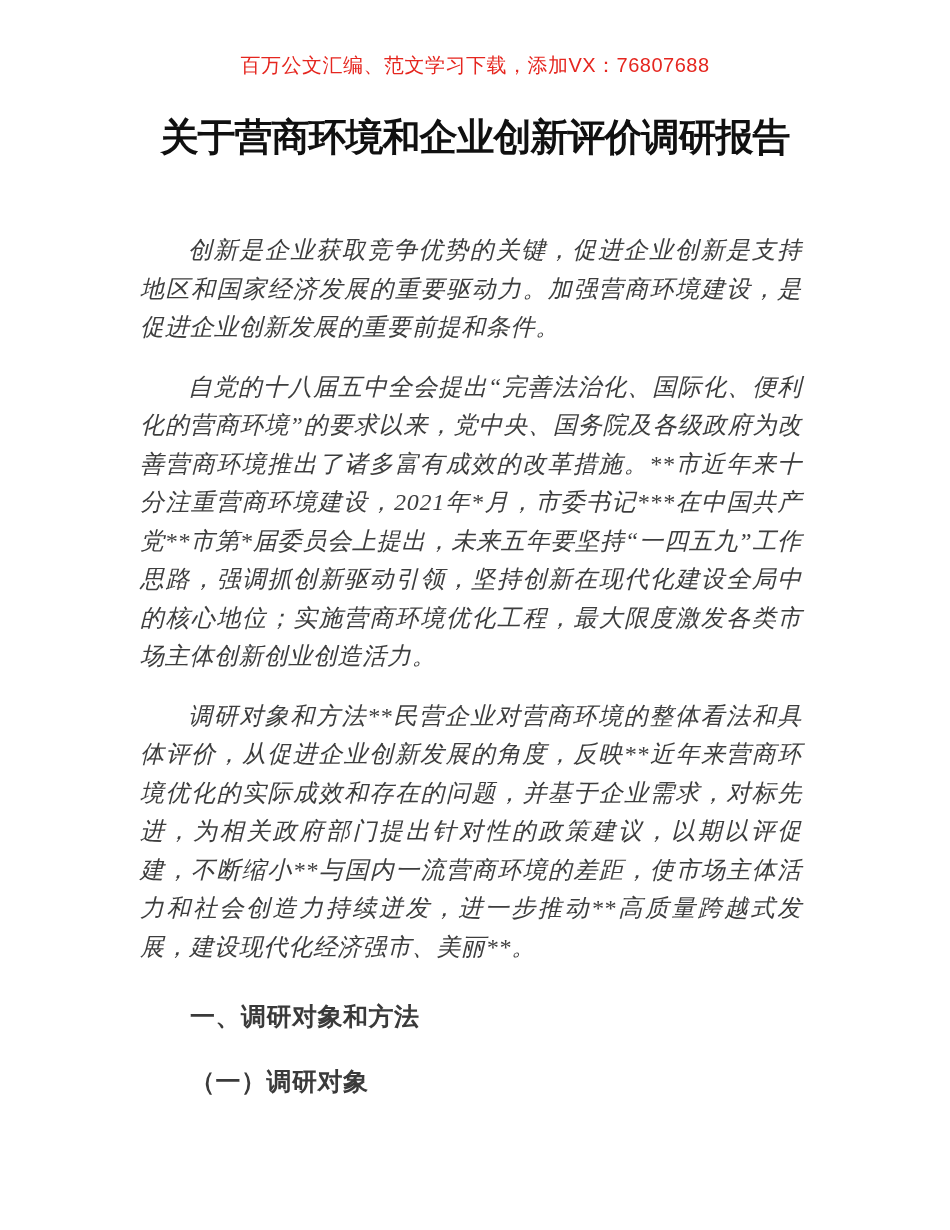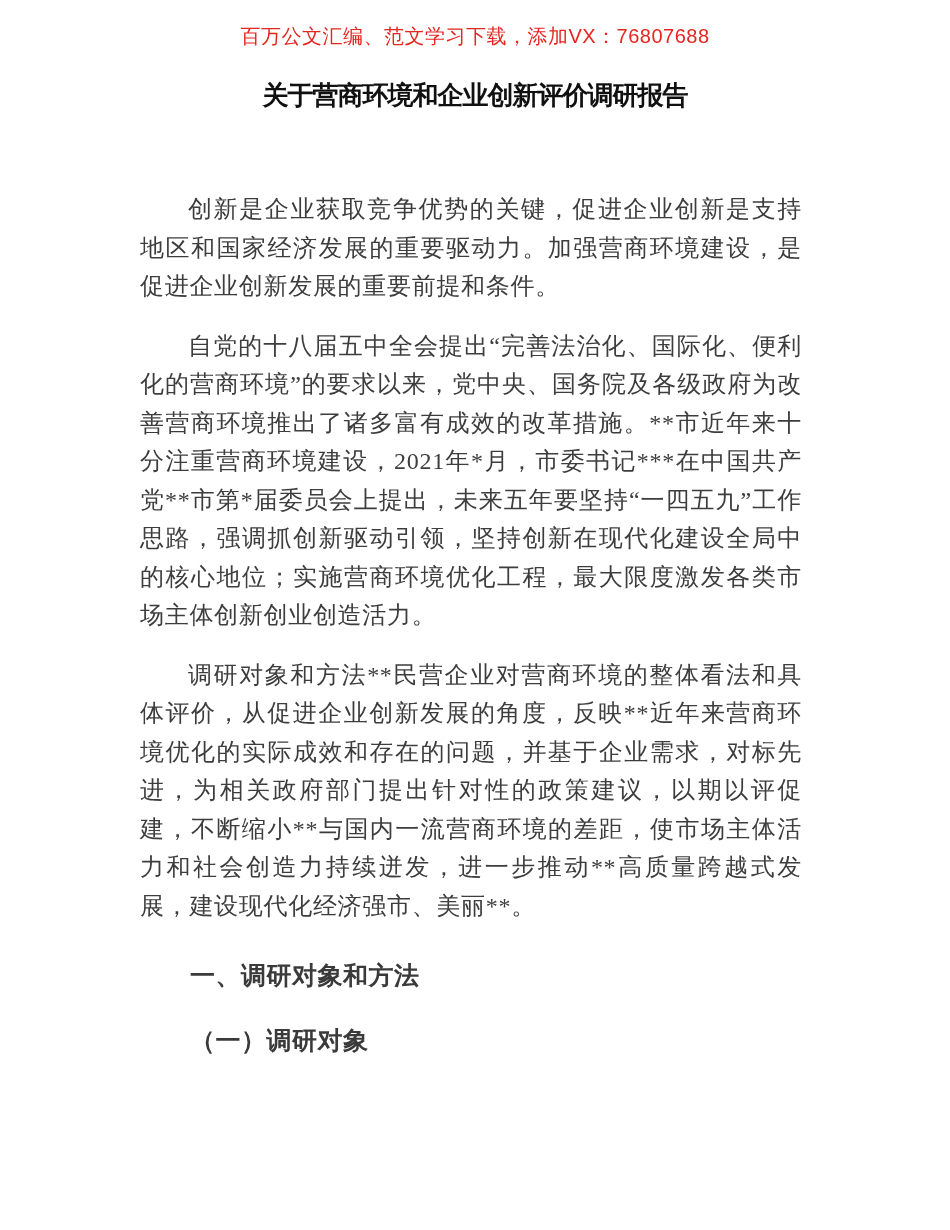"百万公文汇编、范文学习下载，添加VX：76807688" .page { padding: 24px 140px 0 140px -> 53px 140px 0 140px }
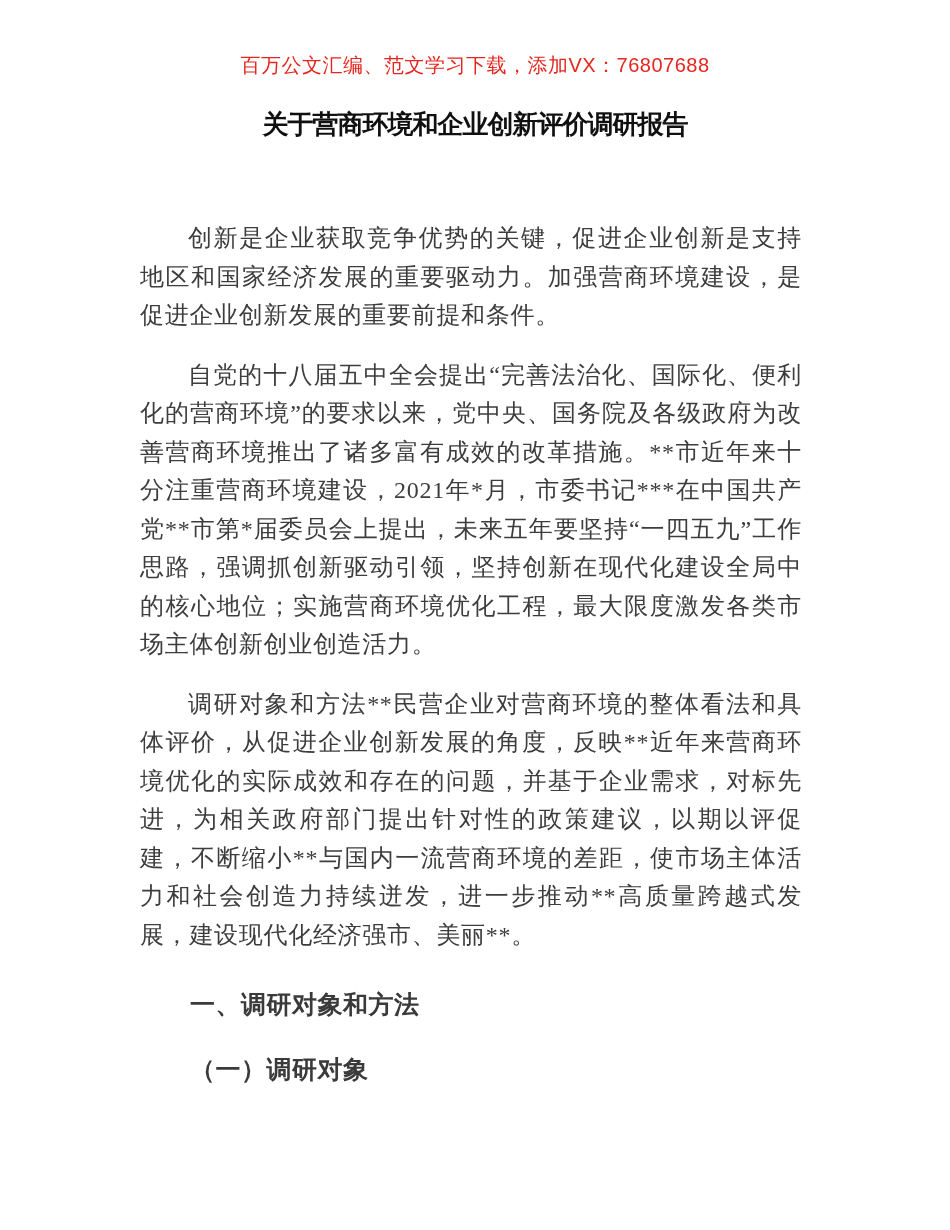"关于营商环境和企业创新评价调研报告" .doc-title { font-size: 26px -> 38px; margin-top: 24px -> 36px }
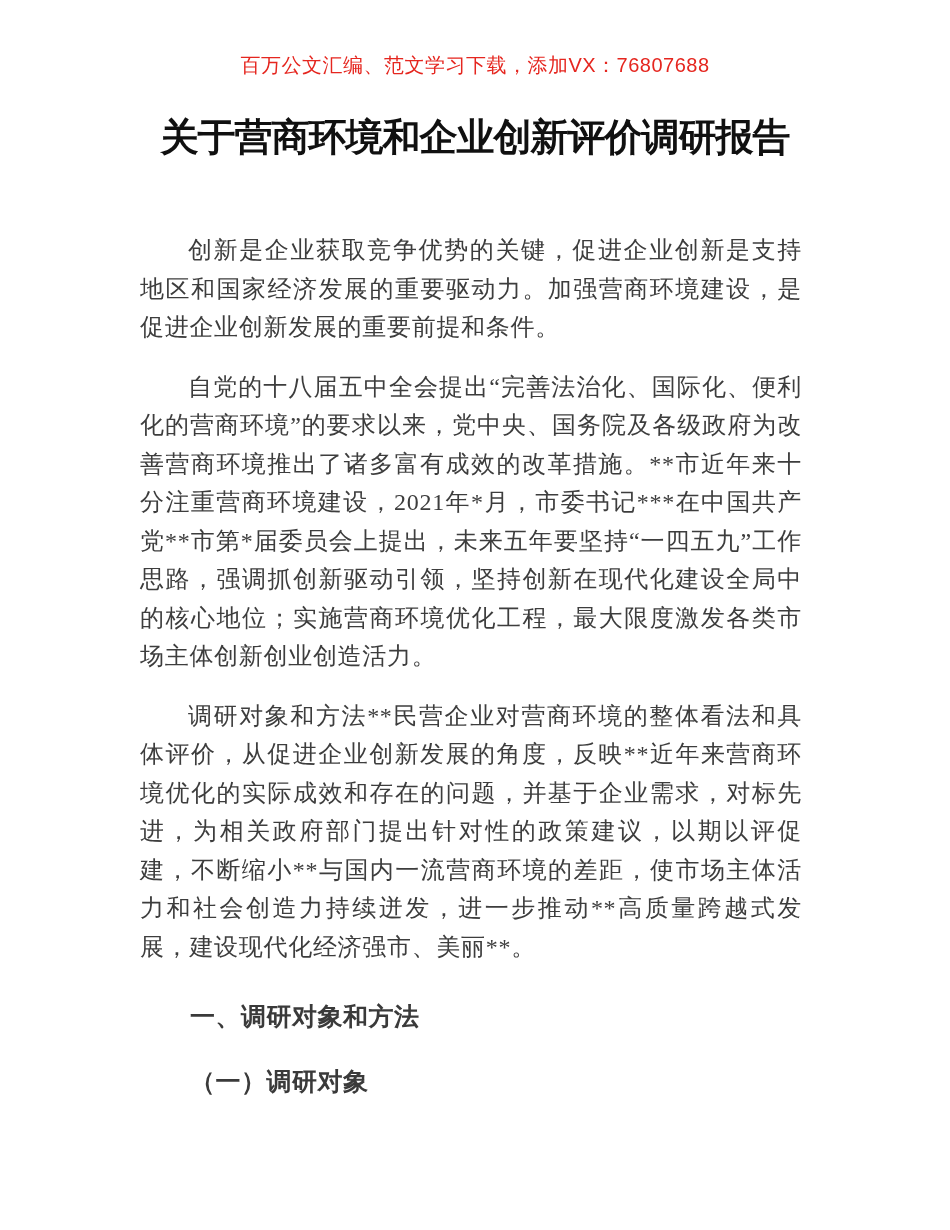"创新是企业获取竞争优势的关键，促进企业创新是支持地区和国家经济发展的重要驱动力。" .para { font-style: none -> italic }
